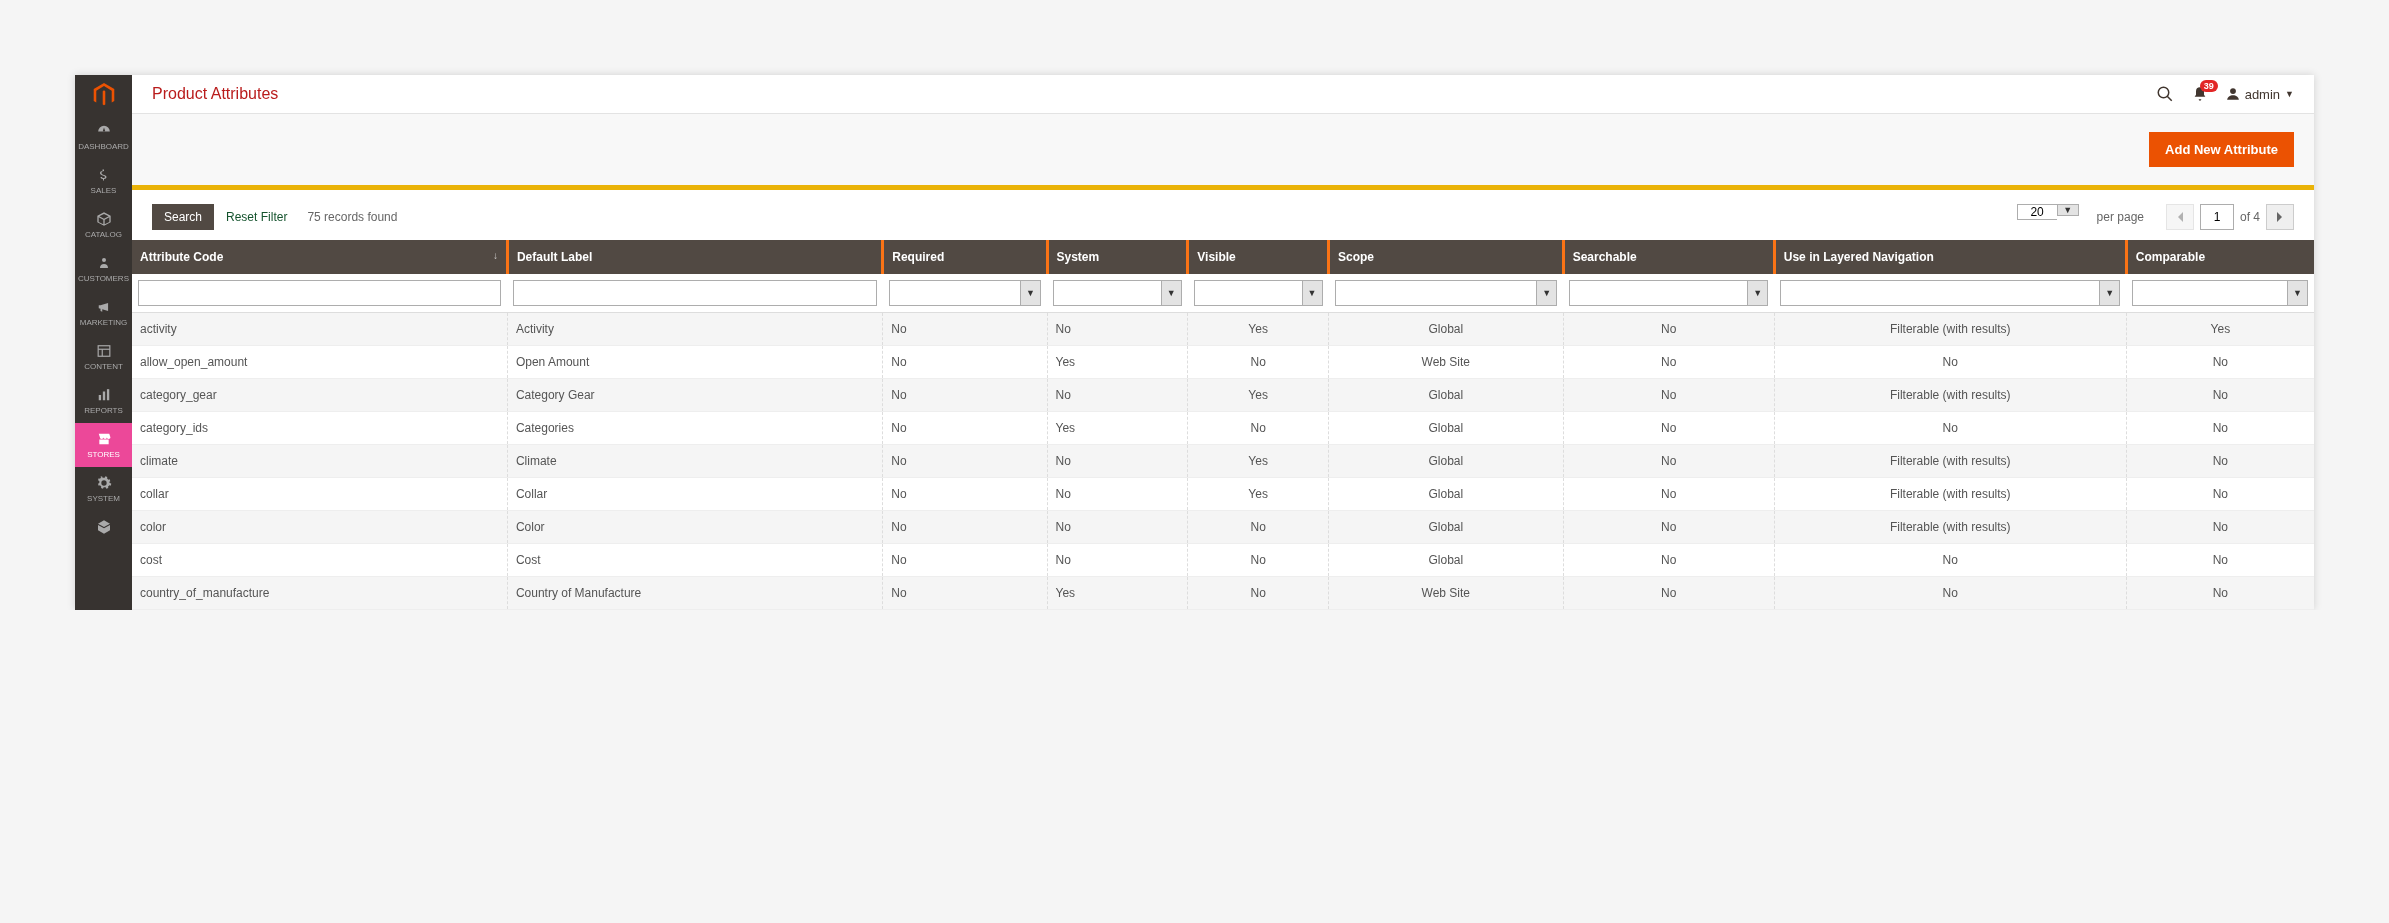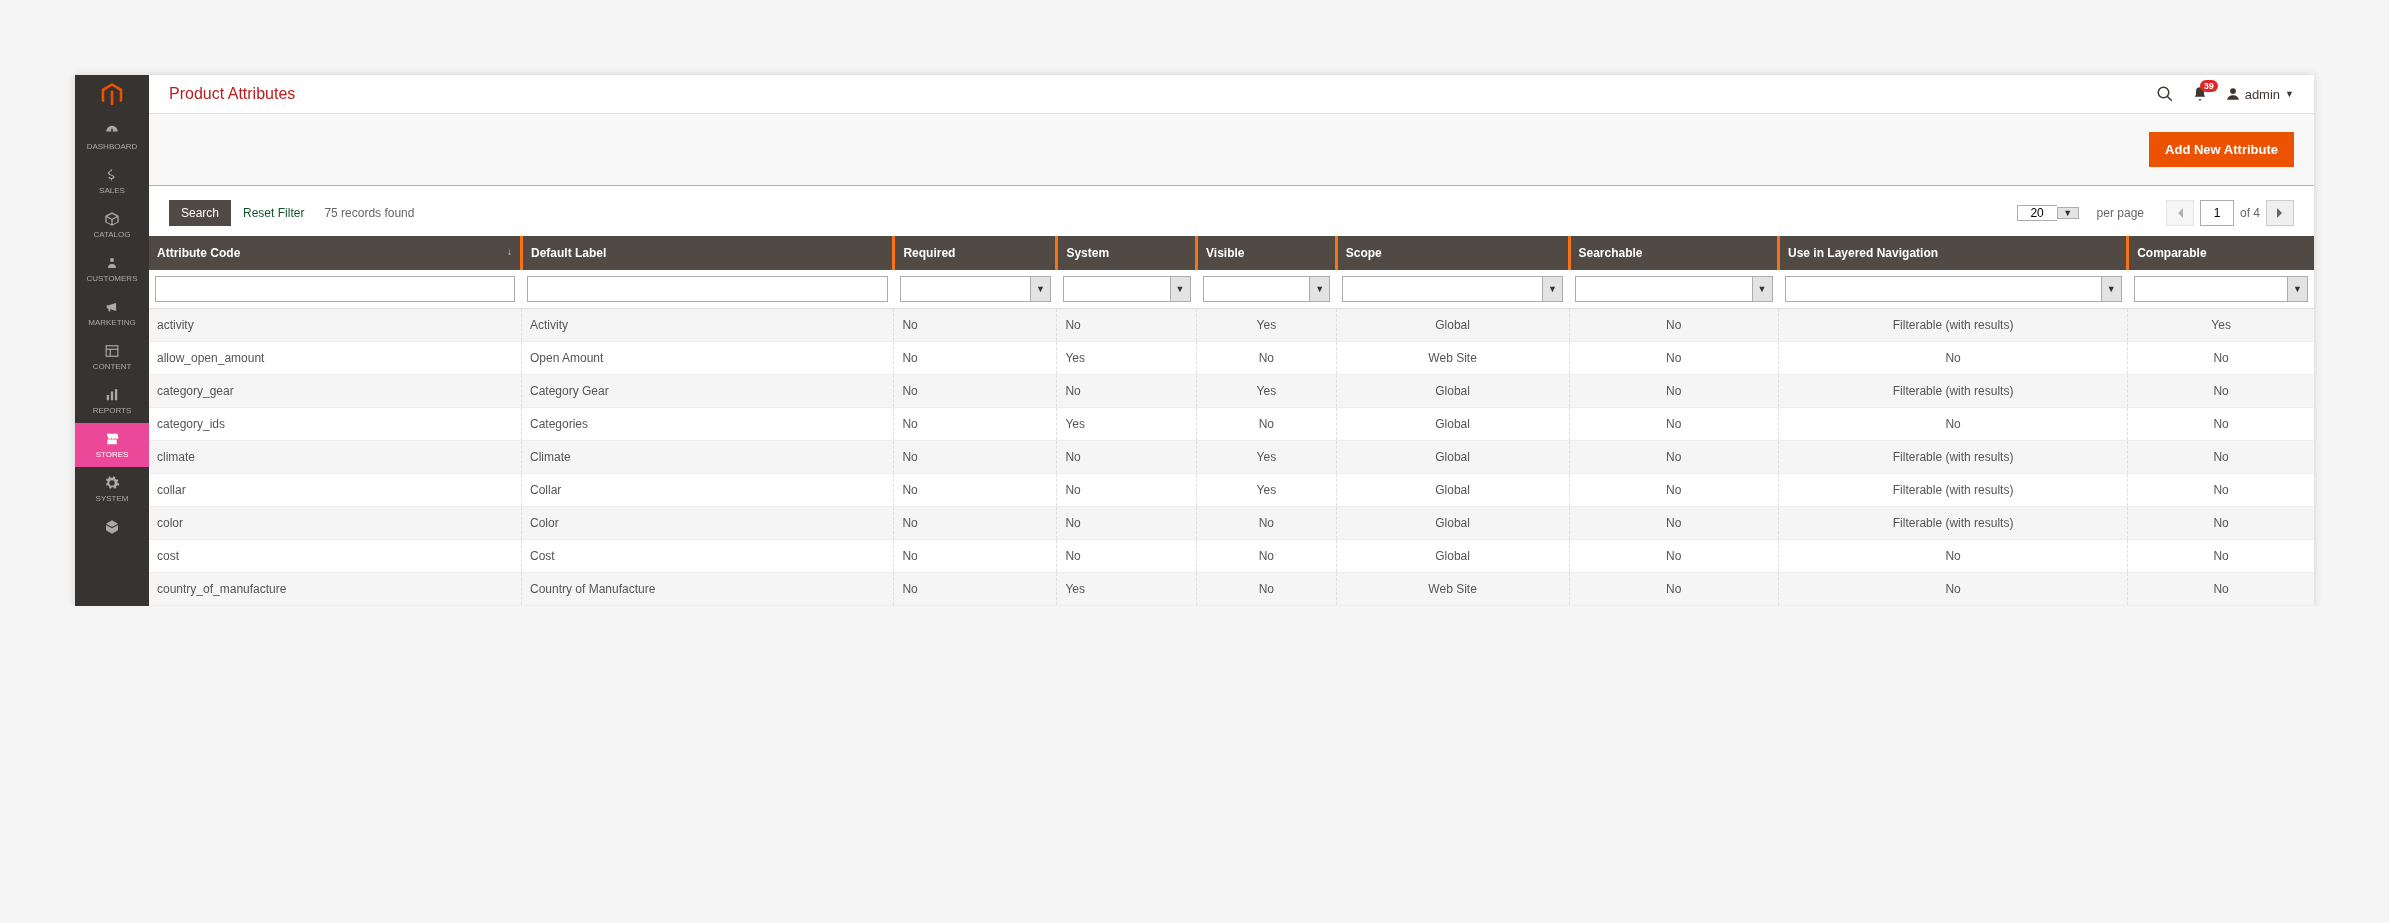"DASHBOARD" .sidebar { width: 74px -> 57px }
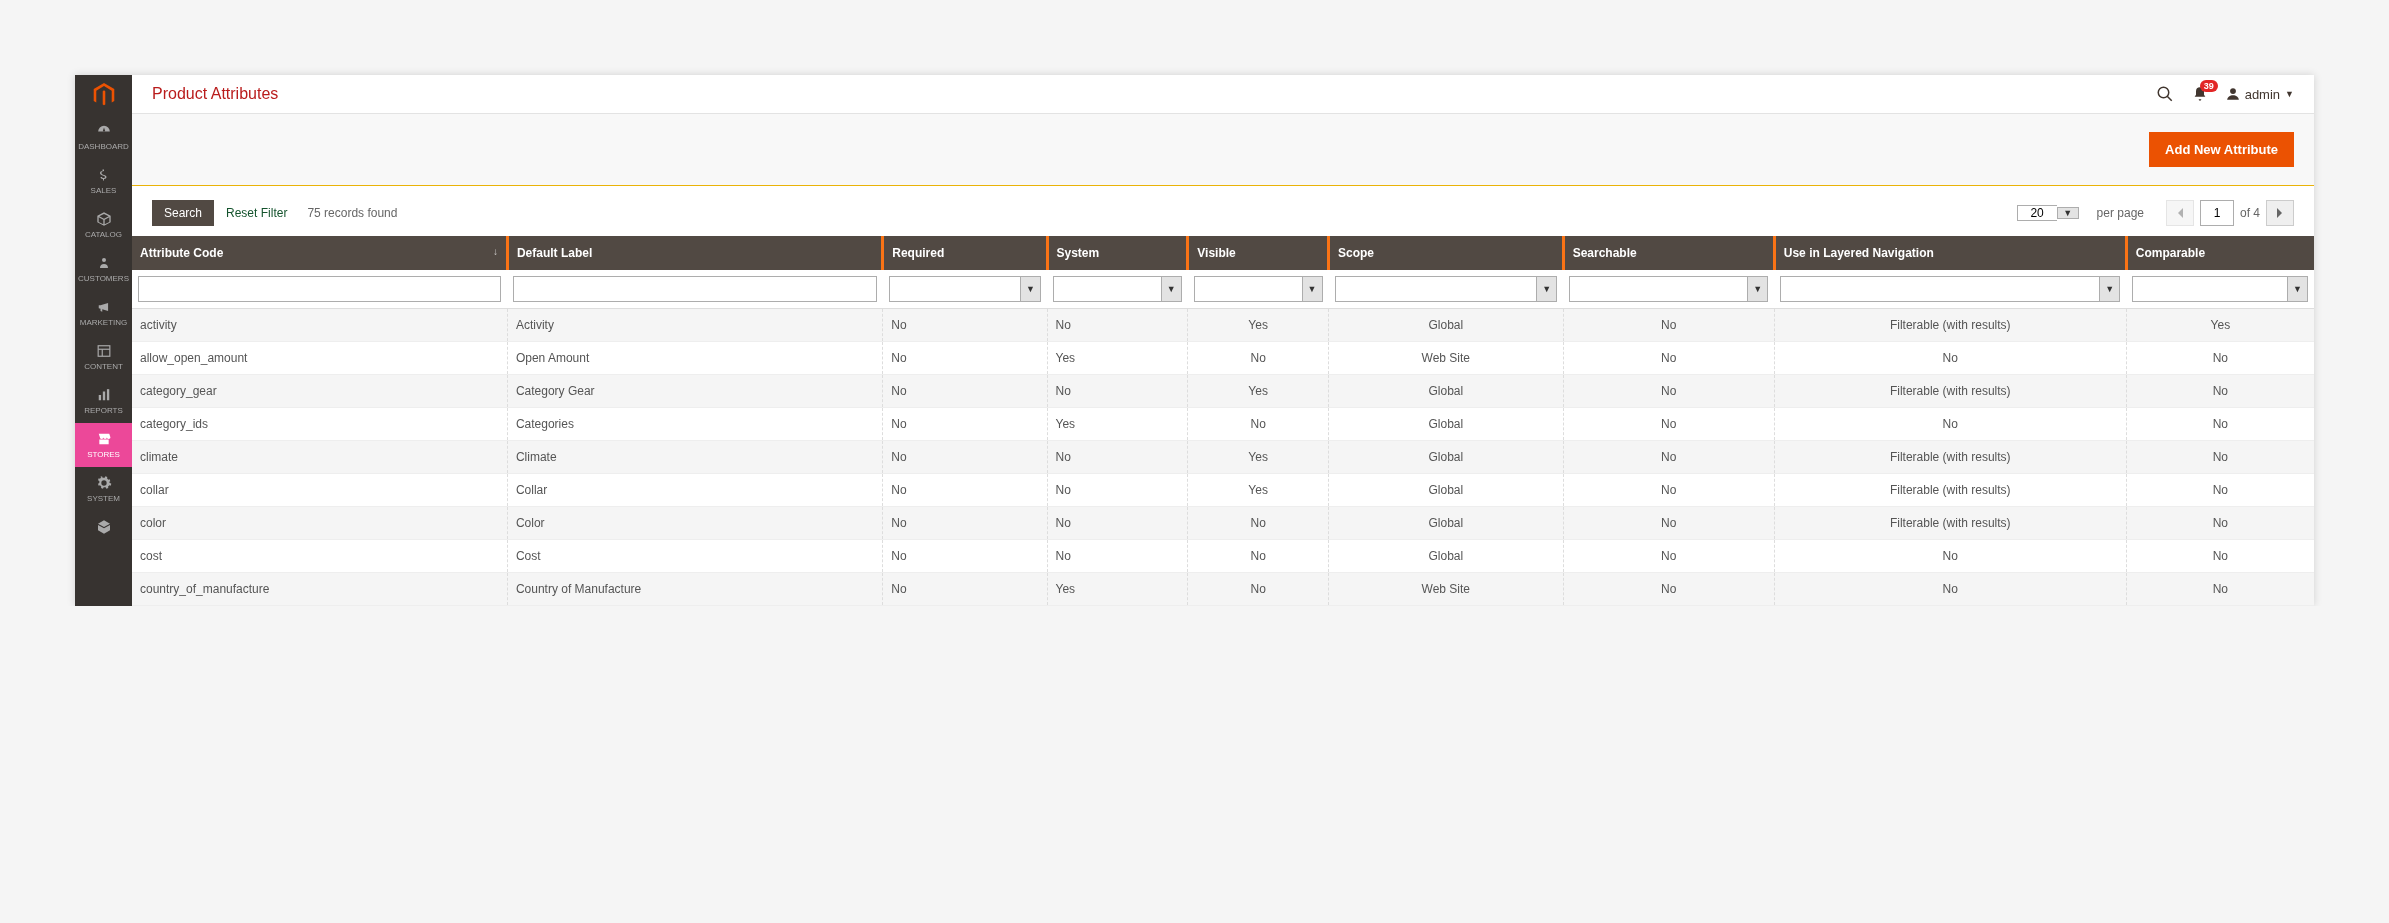"Add New Attribute" .actionbar { border-bottom: 1px solid #eab308 -> 5px solid #eab308 }
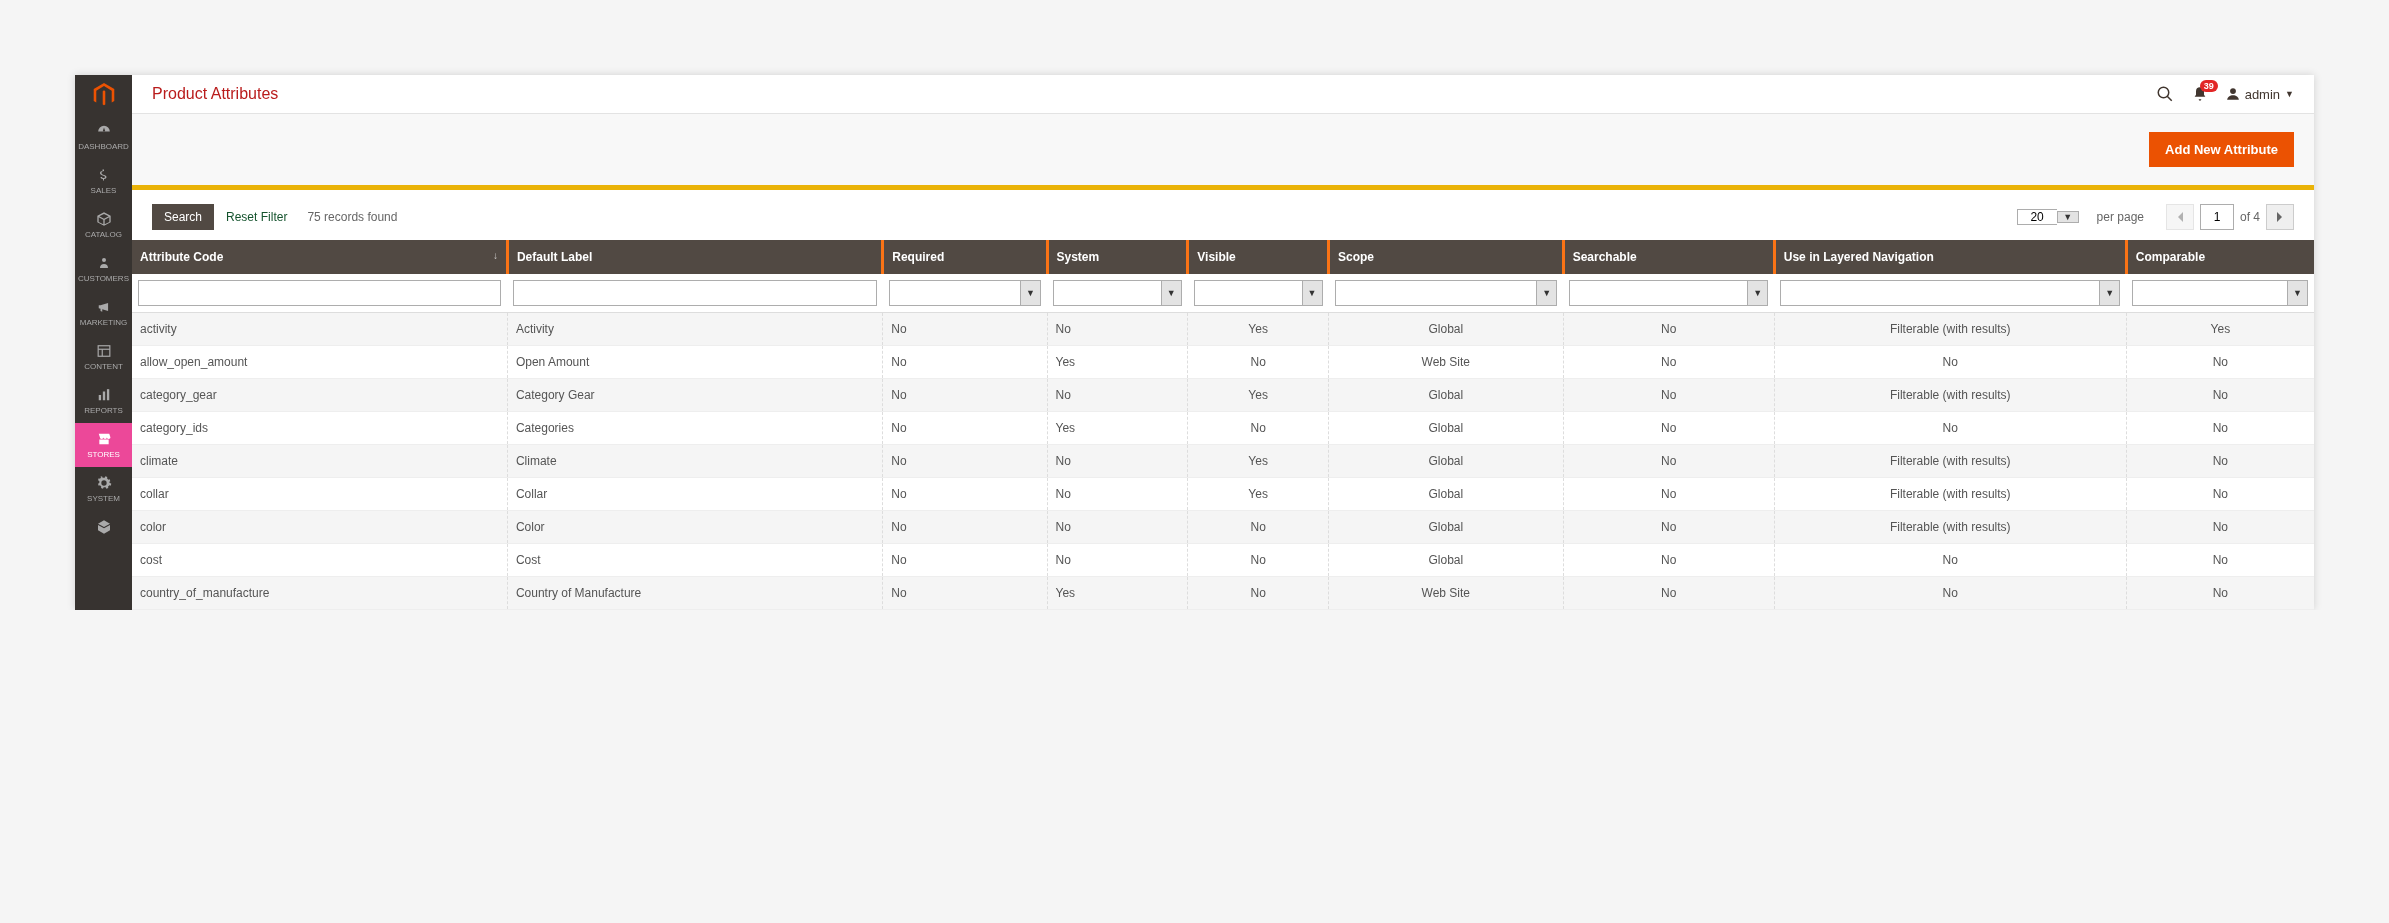"20" .perpage-select { align-items: center -> flex-start }
